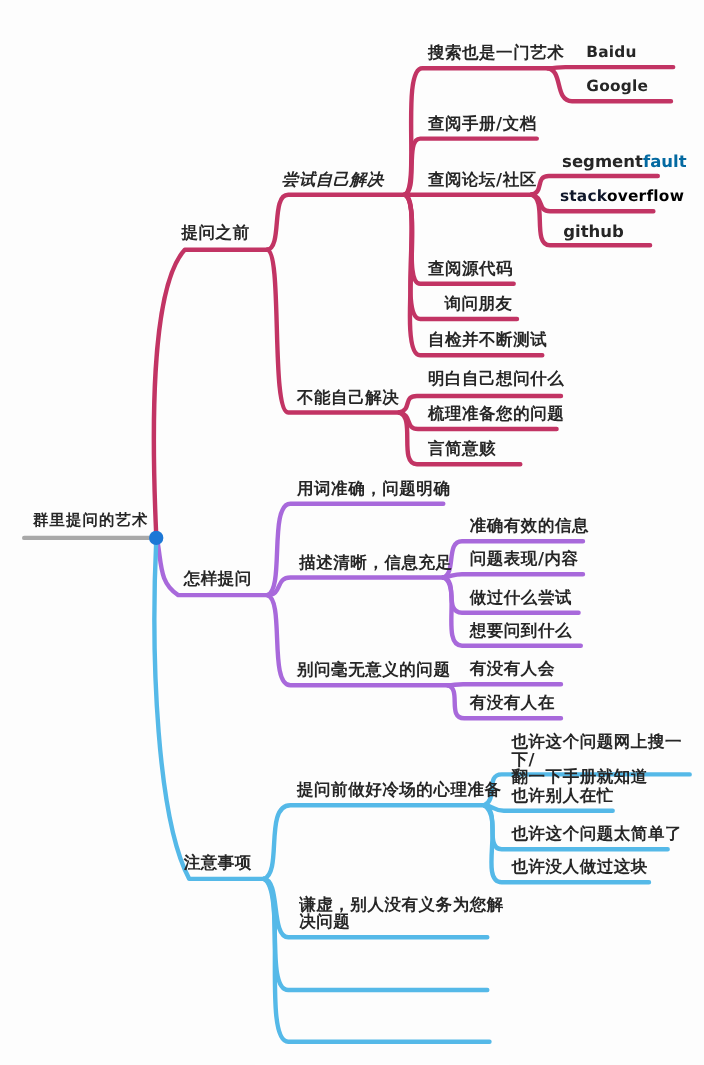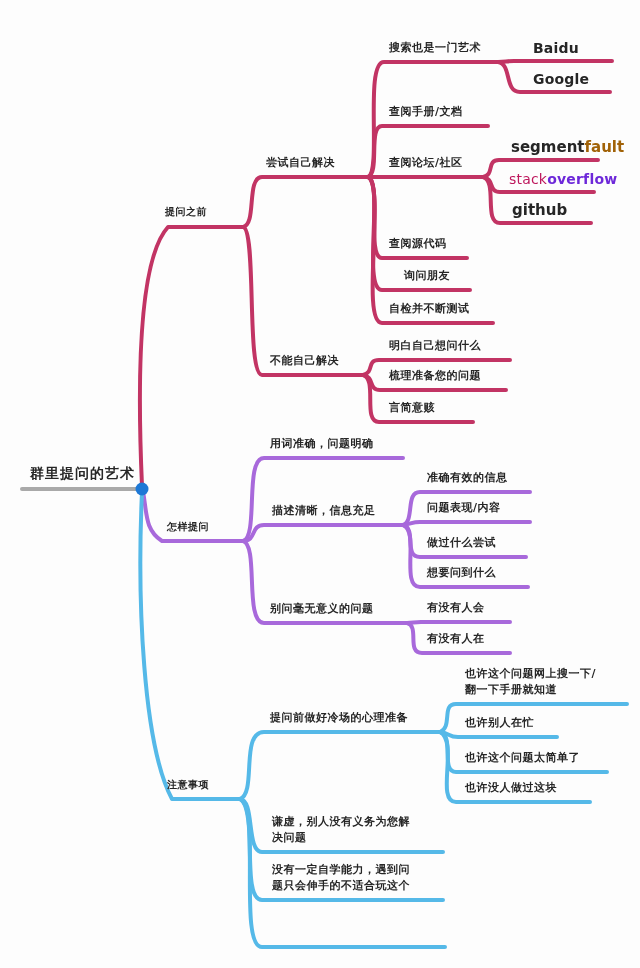"搜索也是一门艺术" .node { font-size: 11px -> 15px }
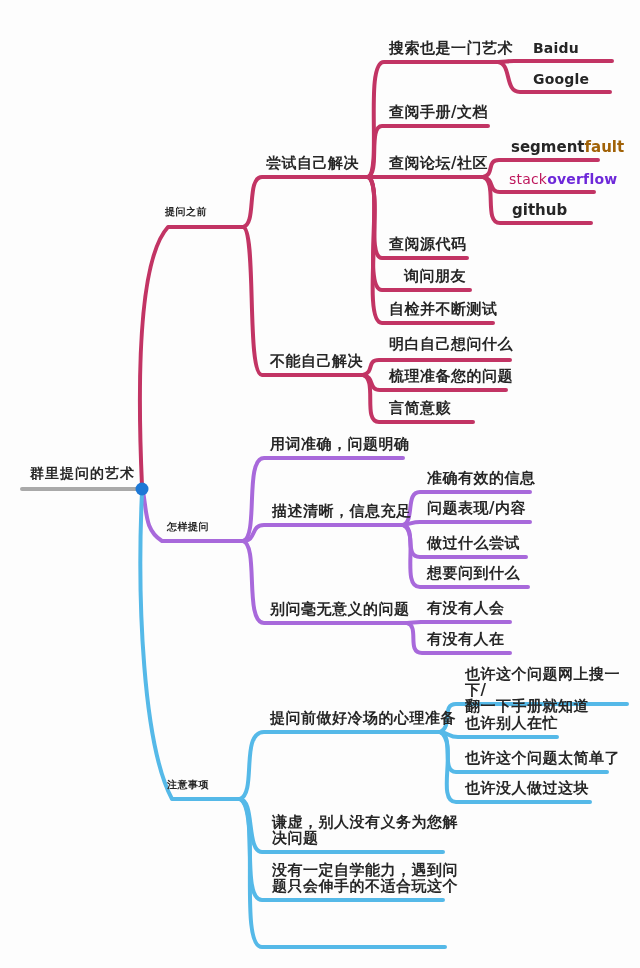"fault" .sf-green { color: #a16207 -> #0369a1 }
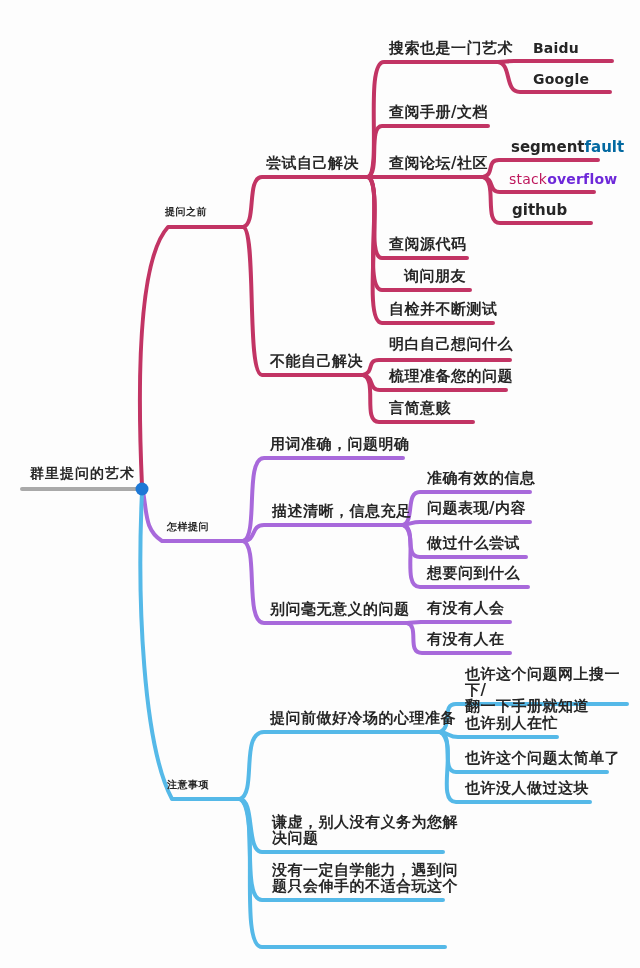"尝试自己解决" div.node { font-style: none -> italic; left: 266px -> 256px }
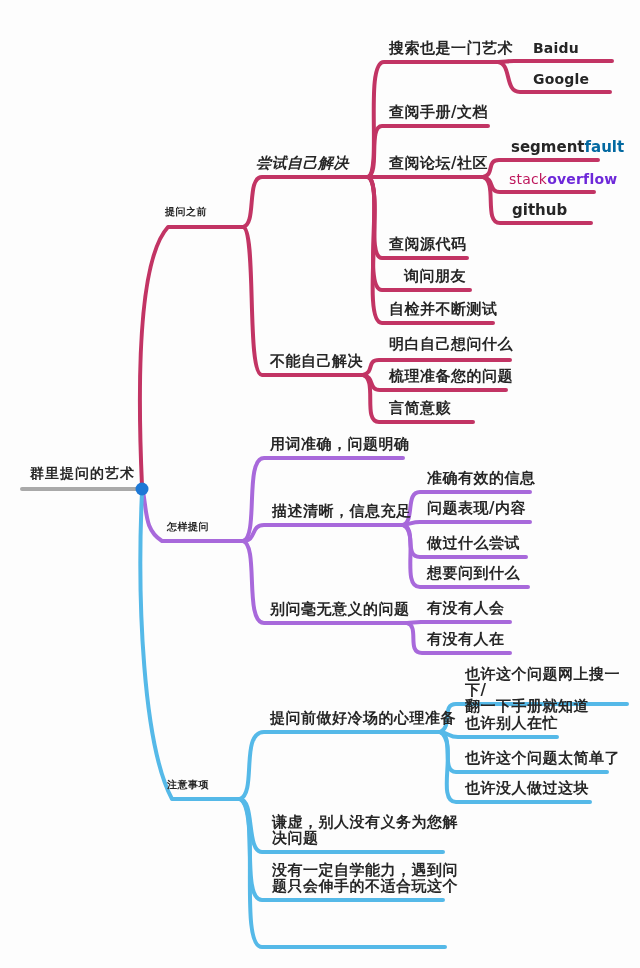"stack" .st-light { color: #be185d -> #0f172a; font-weight: 400 -> 700 }
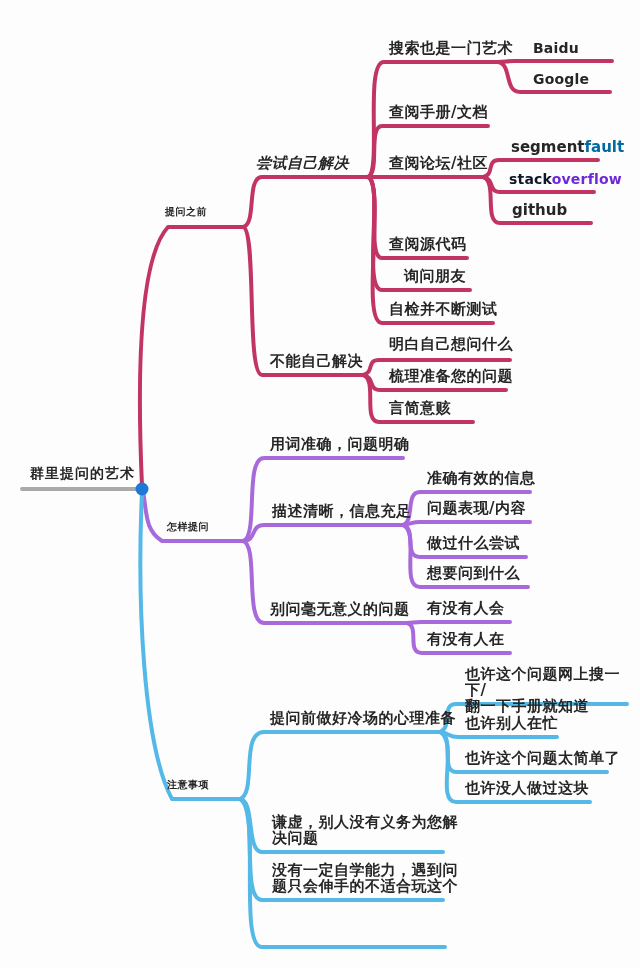"overflow" .st-bold { color: #6d28d9 -> #000000 }
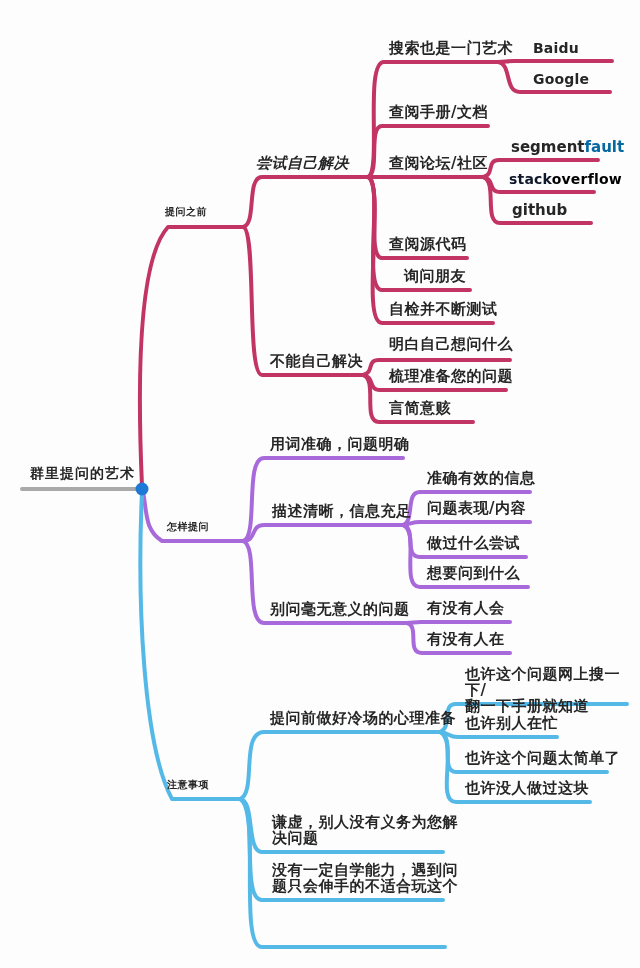"提问之前" .lv1 { font-size: 10px -> 15px }
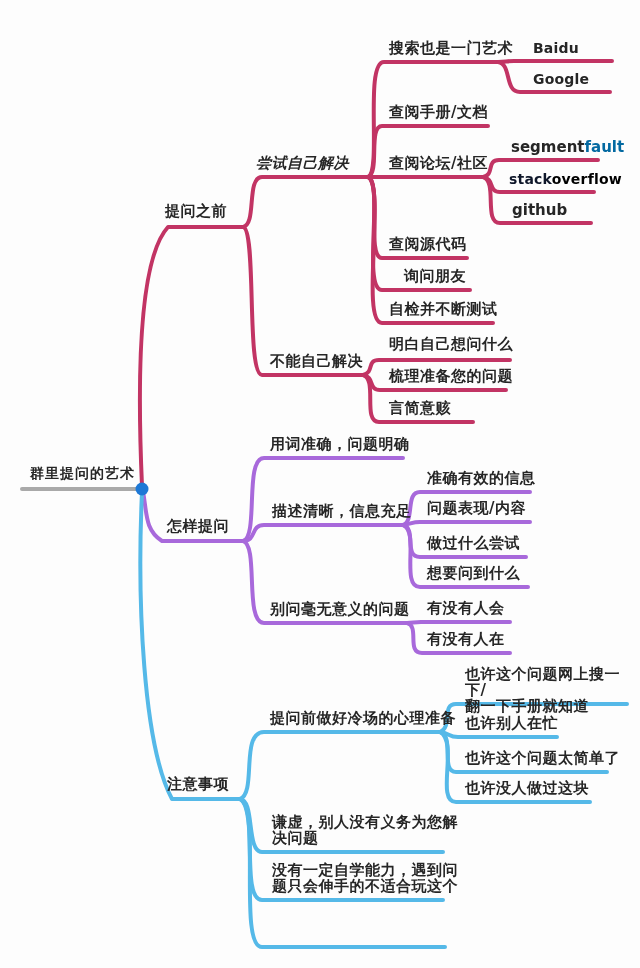"没有一定自学能力，遇到问" div.node { html: <div>没有一定自学能力，遇到问 题只会伸手的不适合玩这个</div> -> none }
